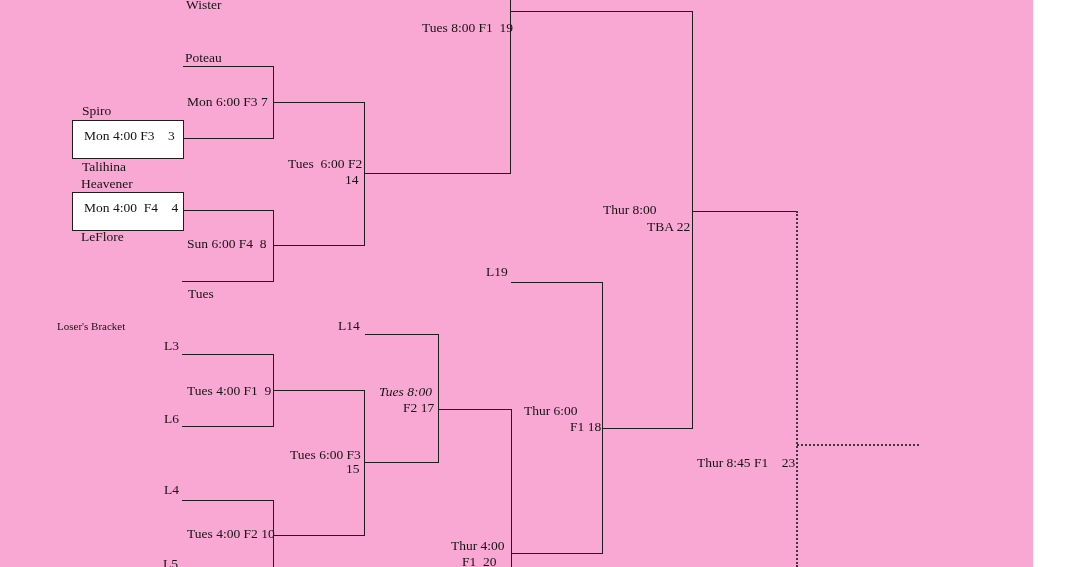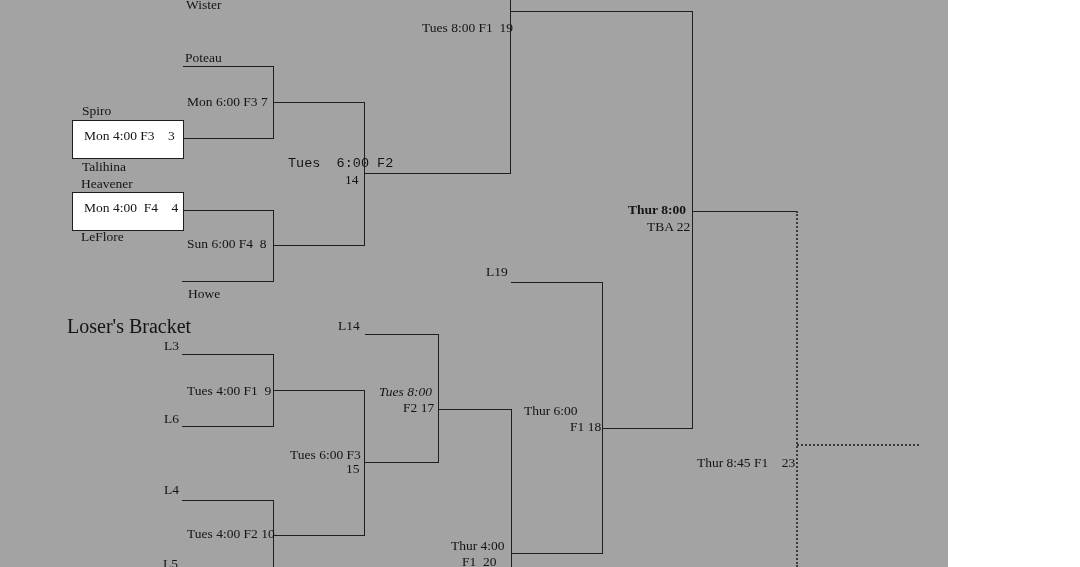"Wister" .stage { background: #a3a3a3 -> #f9a8d4; width: 948px -> 1033px }
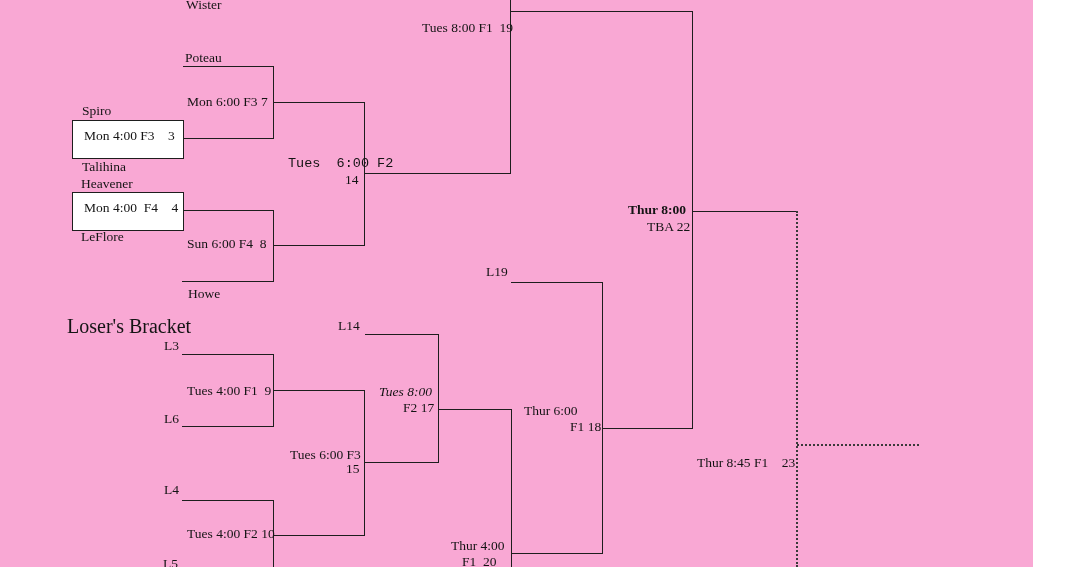"Tues 6:00 F2" div.lbl { font-family: Liberation Mono, monospace -> none }
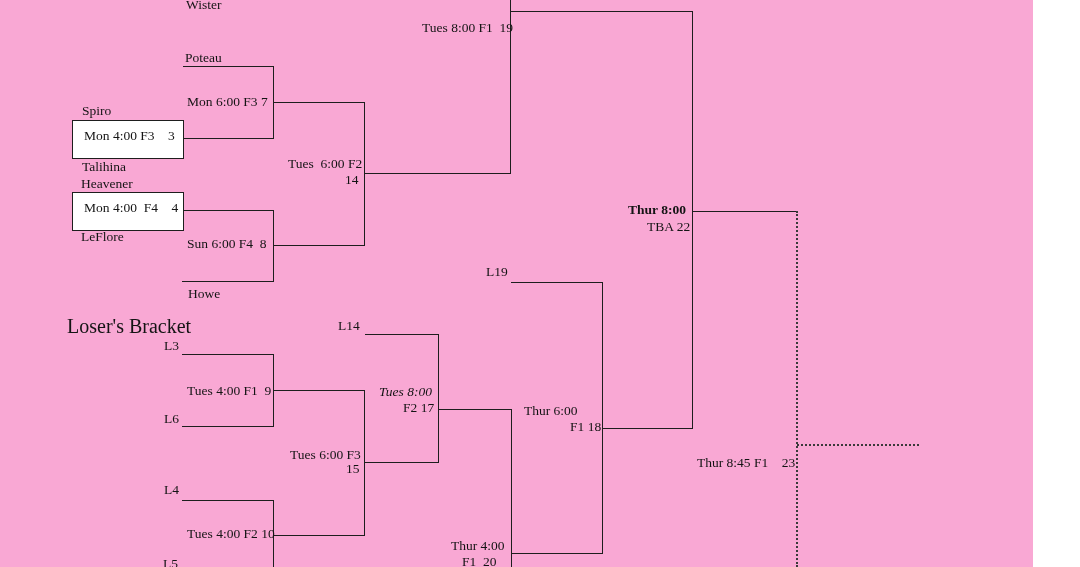"Thur 8:00" div.lbl { font-weight: bold -> none; left: 628px -> 603px }
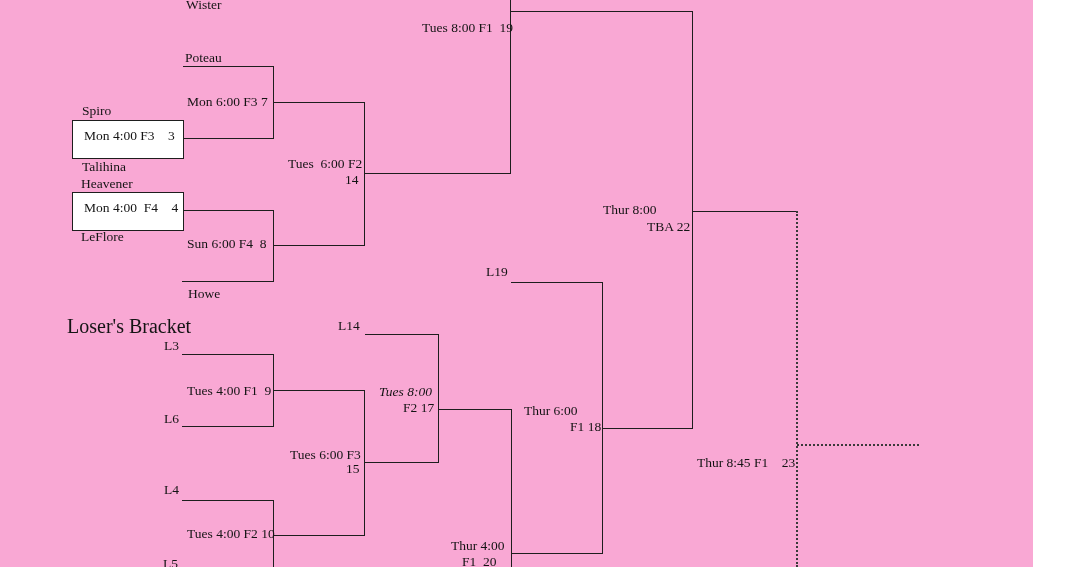"Howe" div.lbl { text: Howe -> Tues }
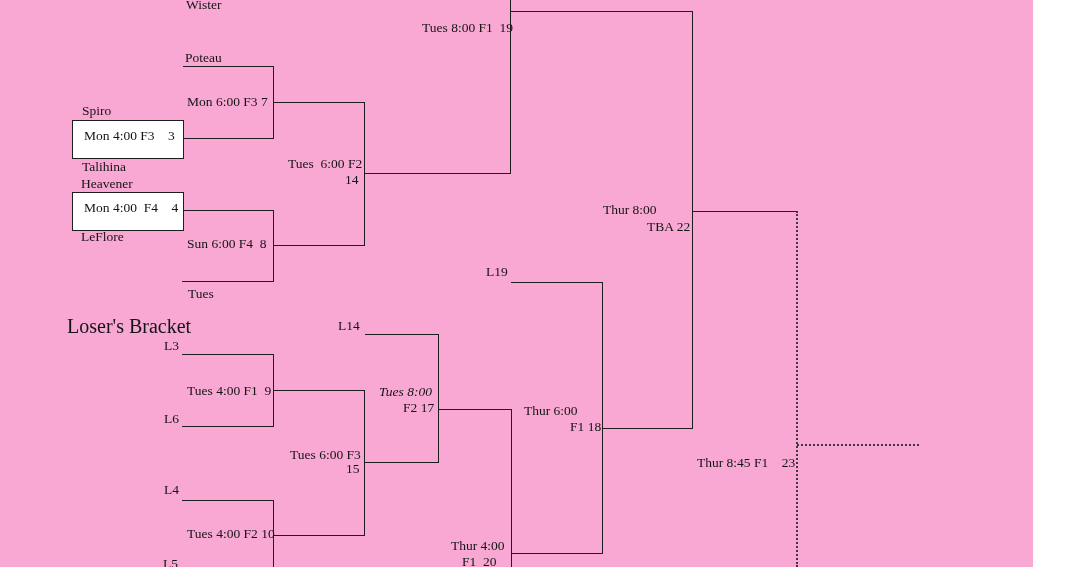"Loser's Bracket" .heading { font-size: 20px -> 11px; margin-left: 10px -> none }
